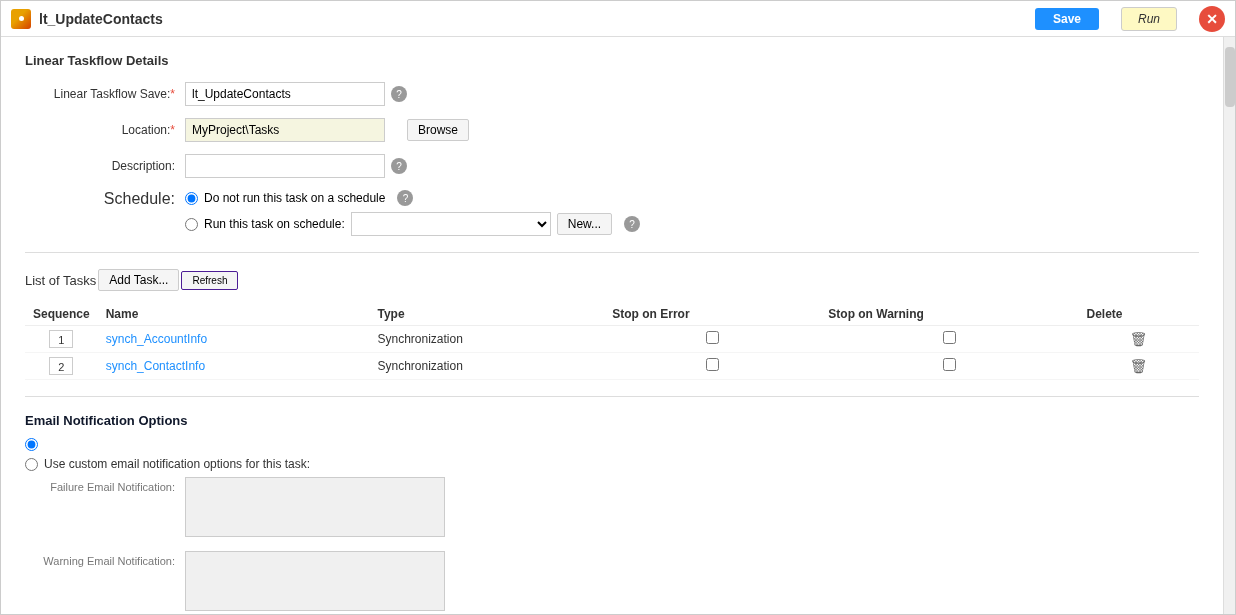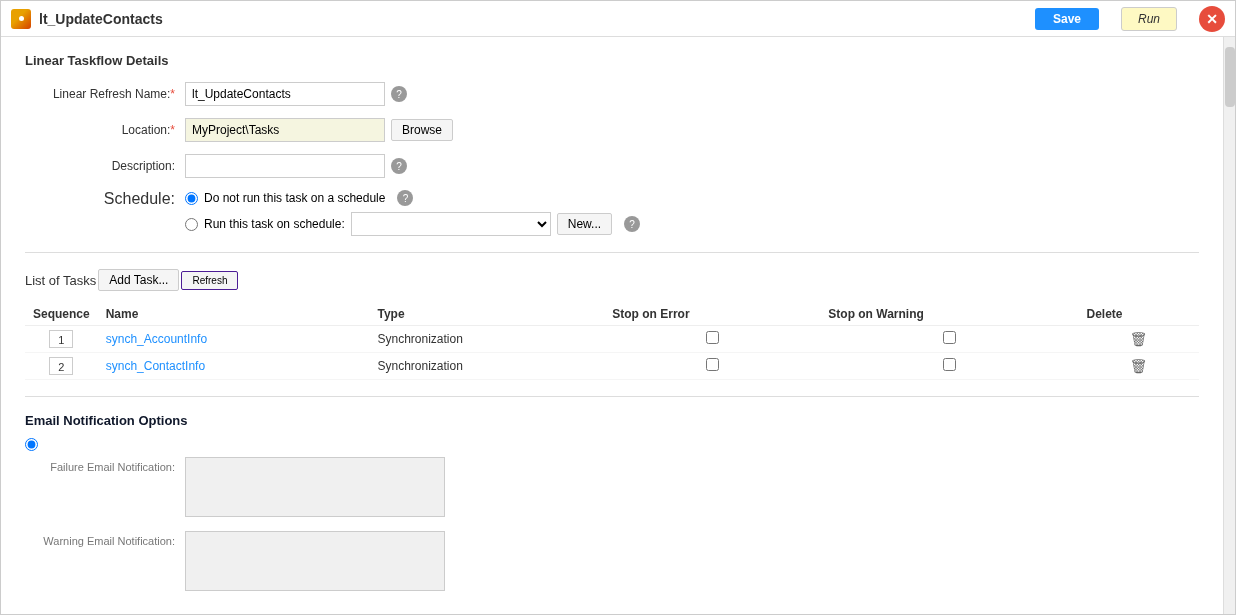"Linear Refresh Name:" span { text: Refresh Name -> Taskflow Save }
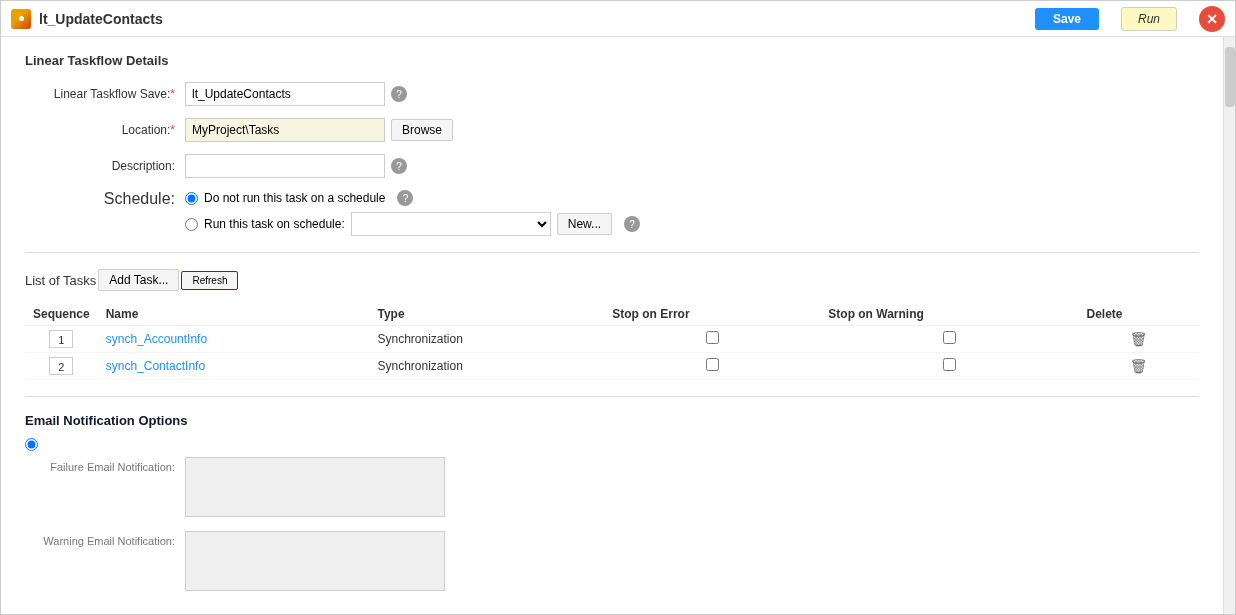"Browse" .btn-browse { margin-left: 6px -> 22px }
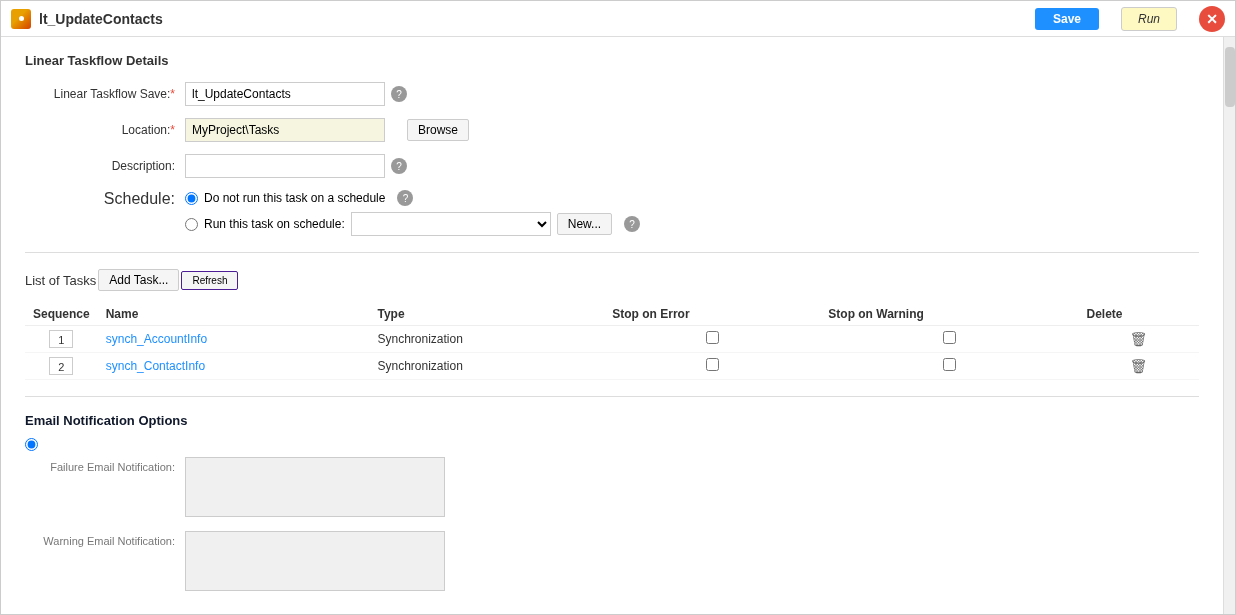"Use custom email notification options" div.email-option-row { html: none -> <div> <input> <span>Use custom email notification options for this task:</span> </div> }
